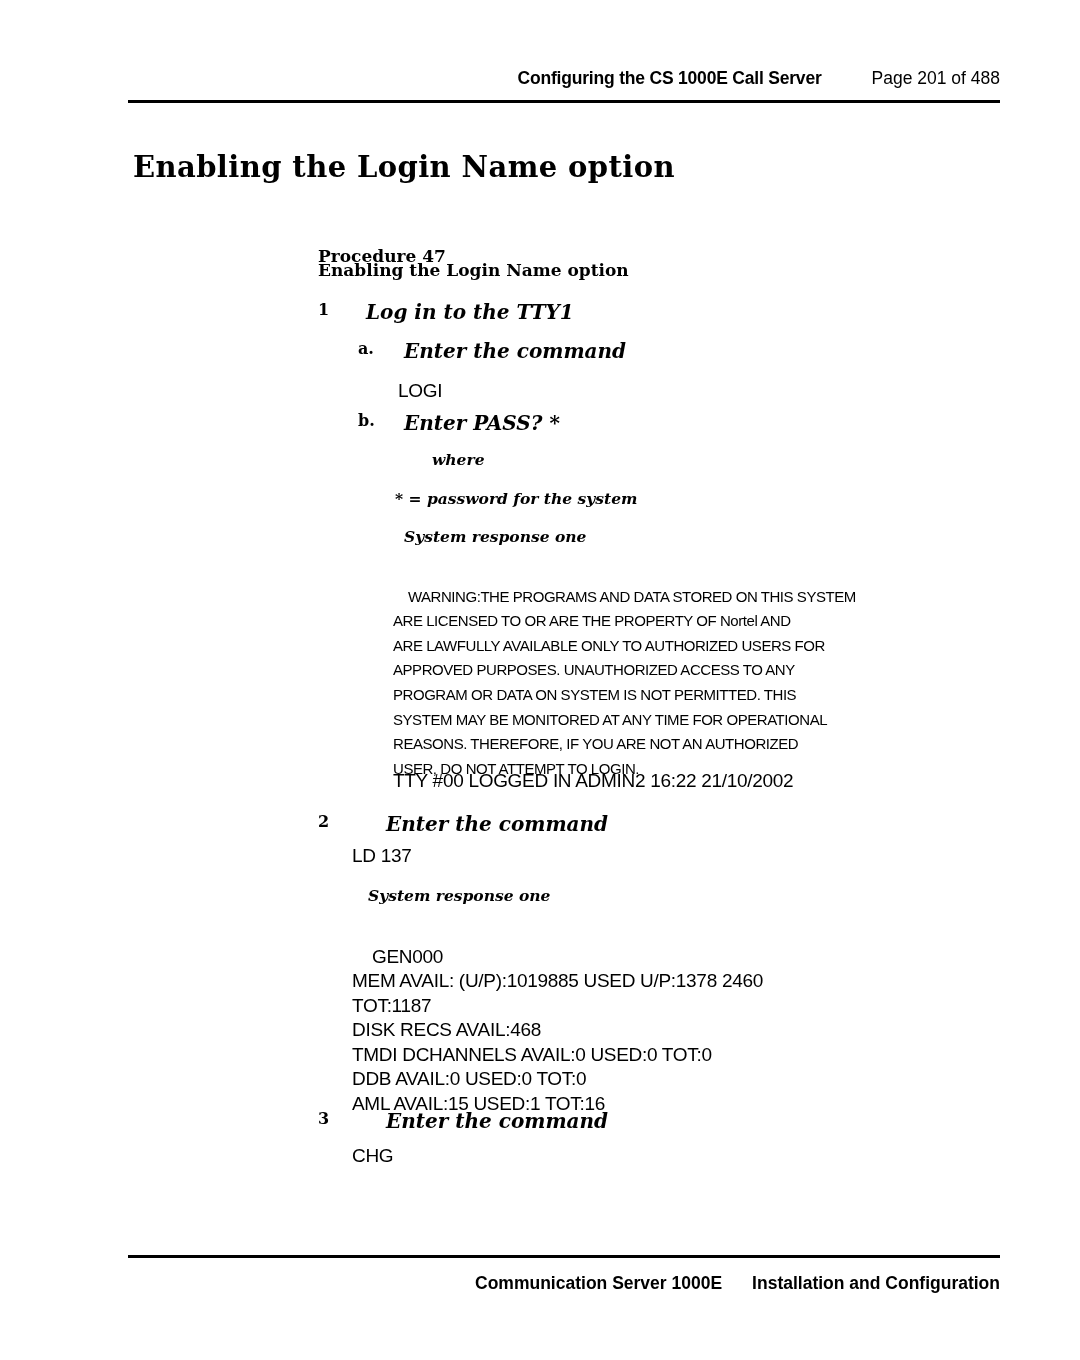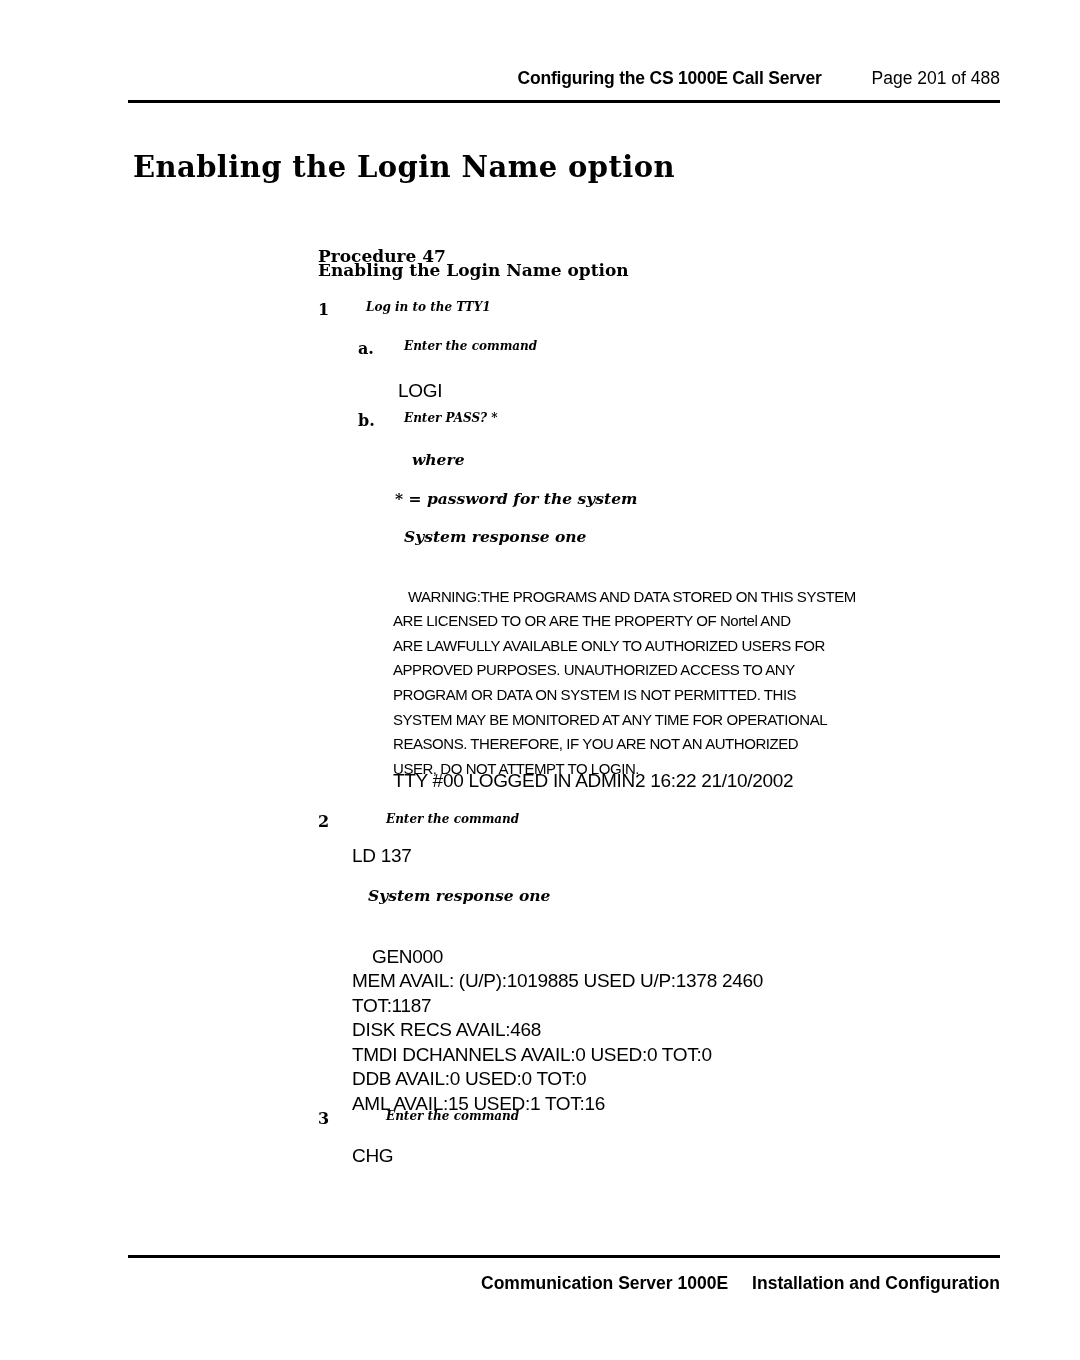"Log in to the TTY1" .step { font-size: 12px -> 20px }
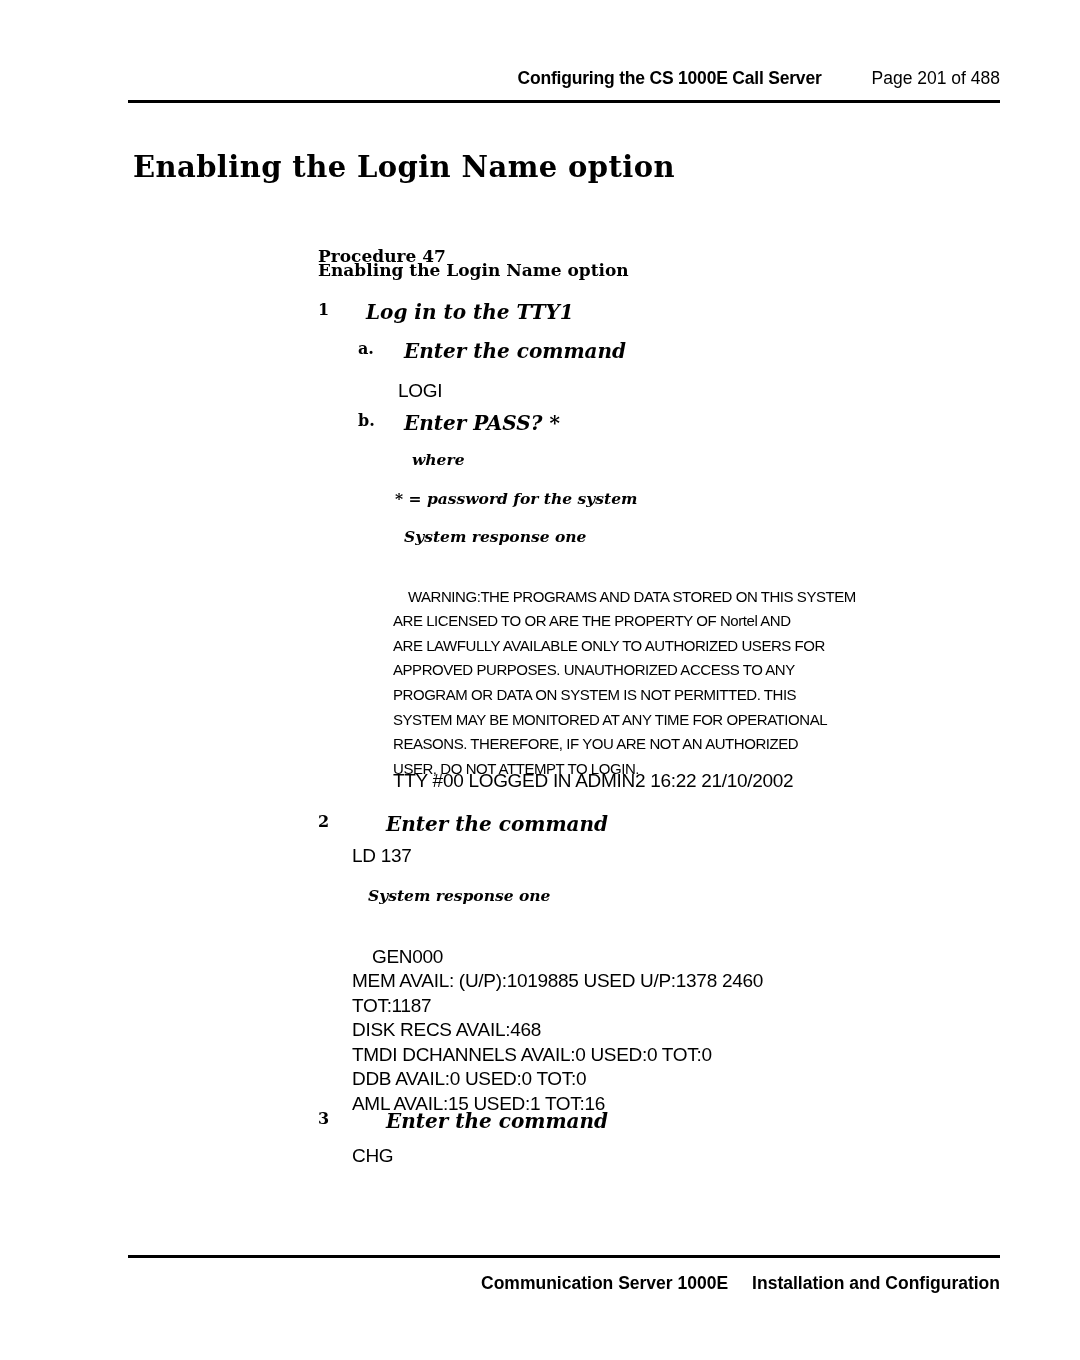"where" div.note { left: 412px -> 432px }
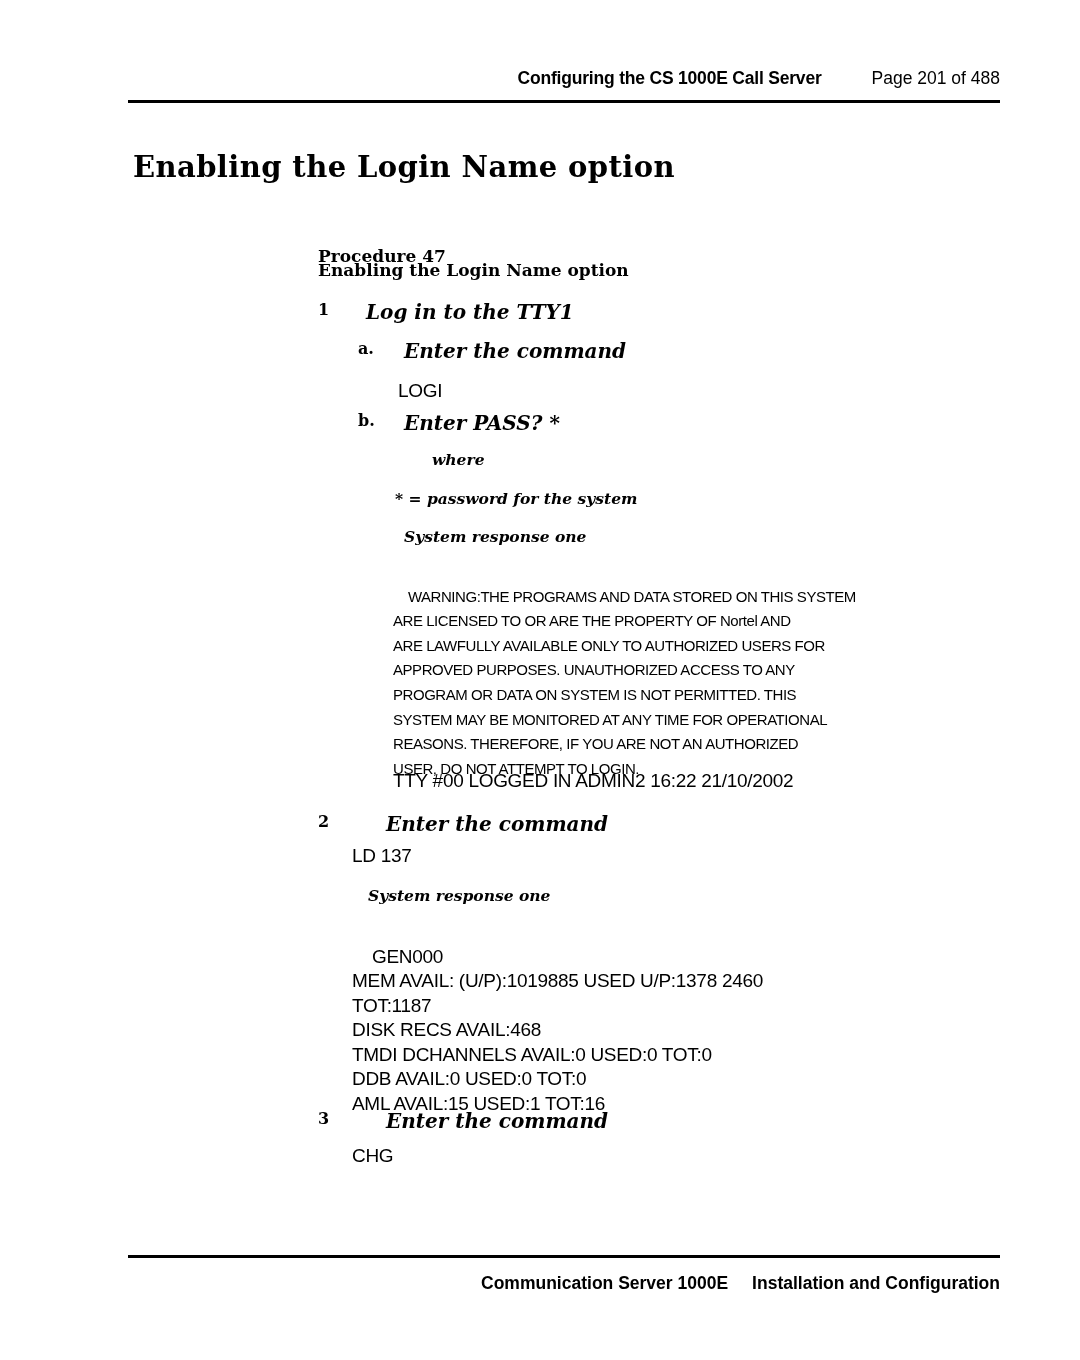"Installation and Configuration" .footer-right { margin-left: 24px -> 30px }
